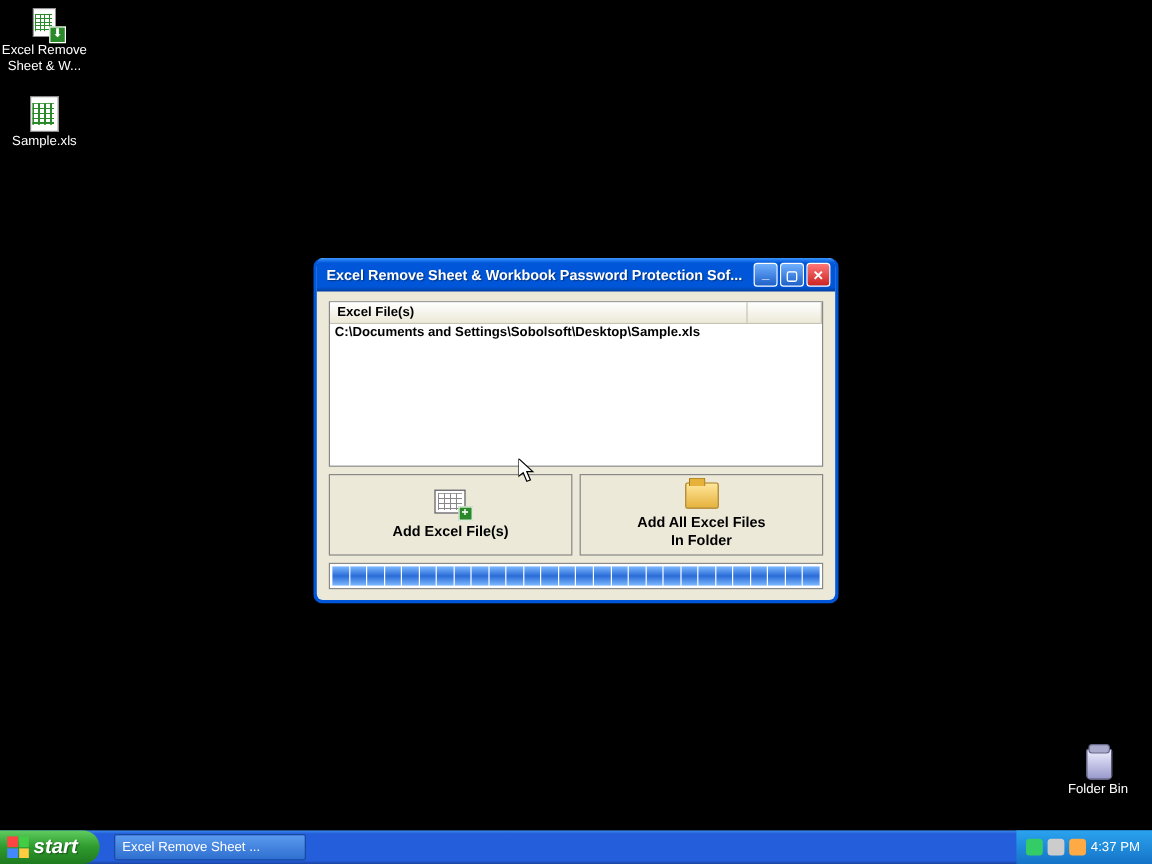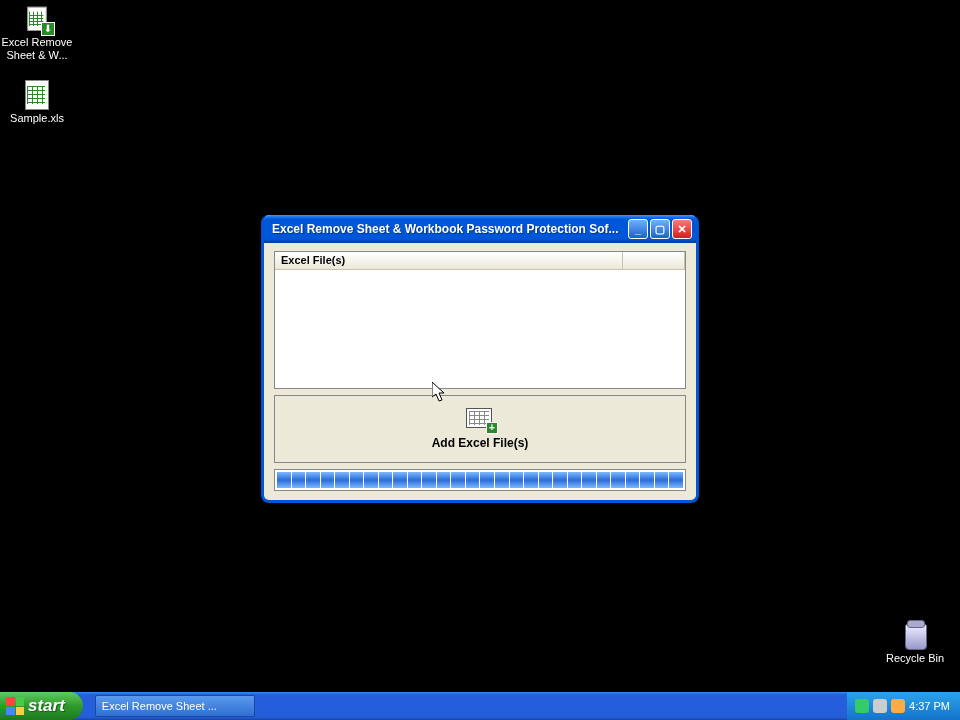"C:\Documents and" div.filerow { html: none -> <div>C:\Documents and Settings\Sobolsoft\Desktop\Sample.xls</div> }
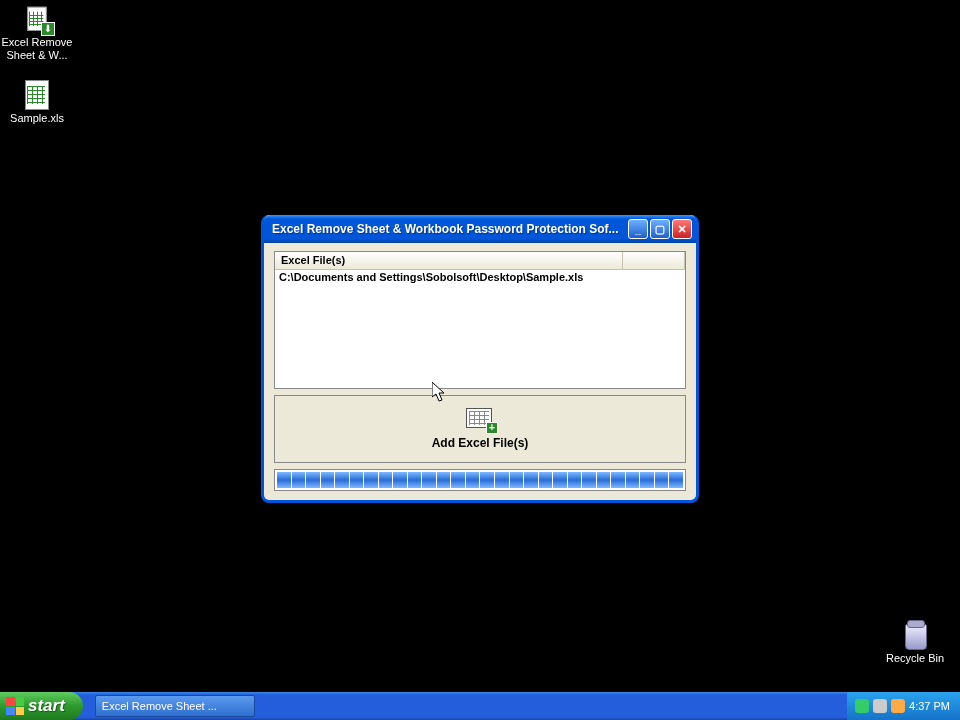"Add All Excel Files" div.bigbtn { html: none -> <div> <div> <div></div> </div> <div> <span>Add All Excel Files</span><br> <span>In Folder</span> </div> </div> }
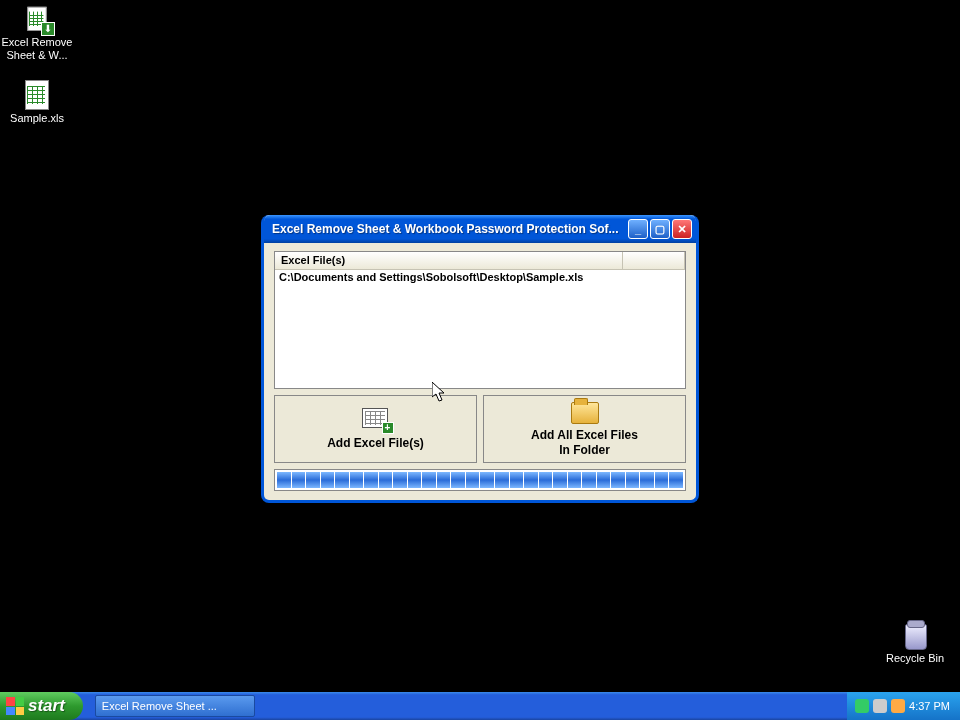"Recycle Bin" div.lbl { text: Recycle -> Folder }
